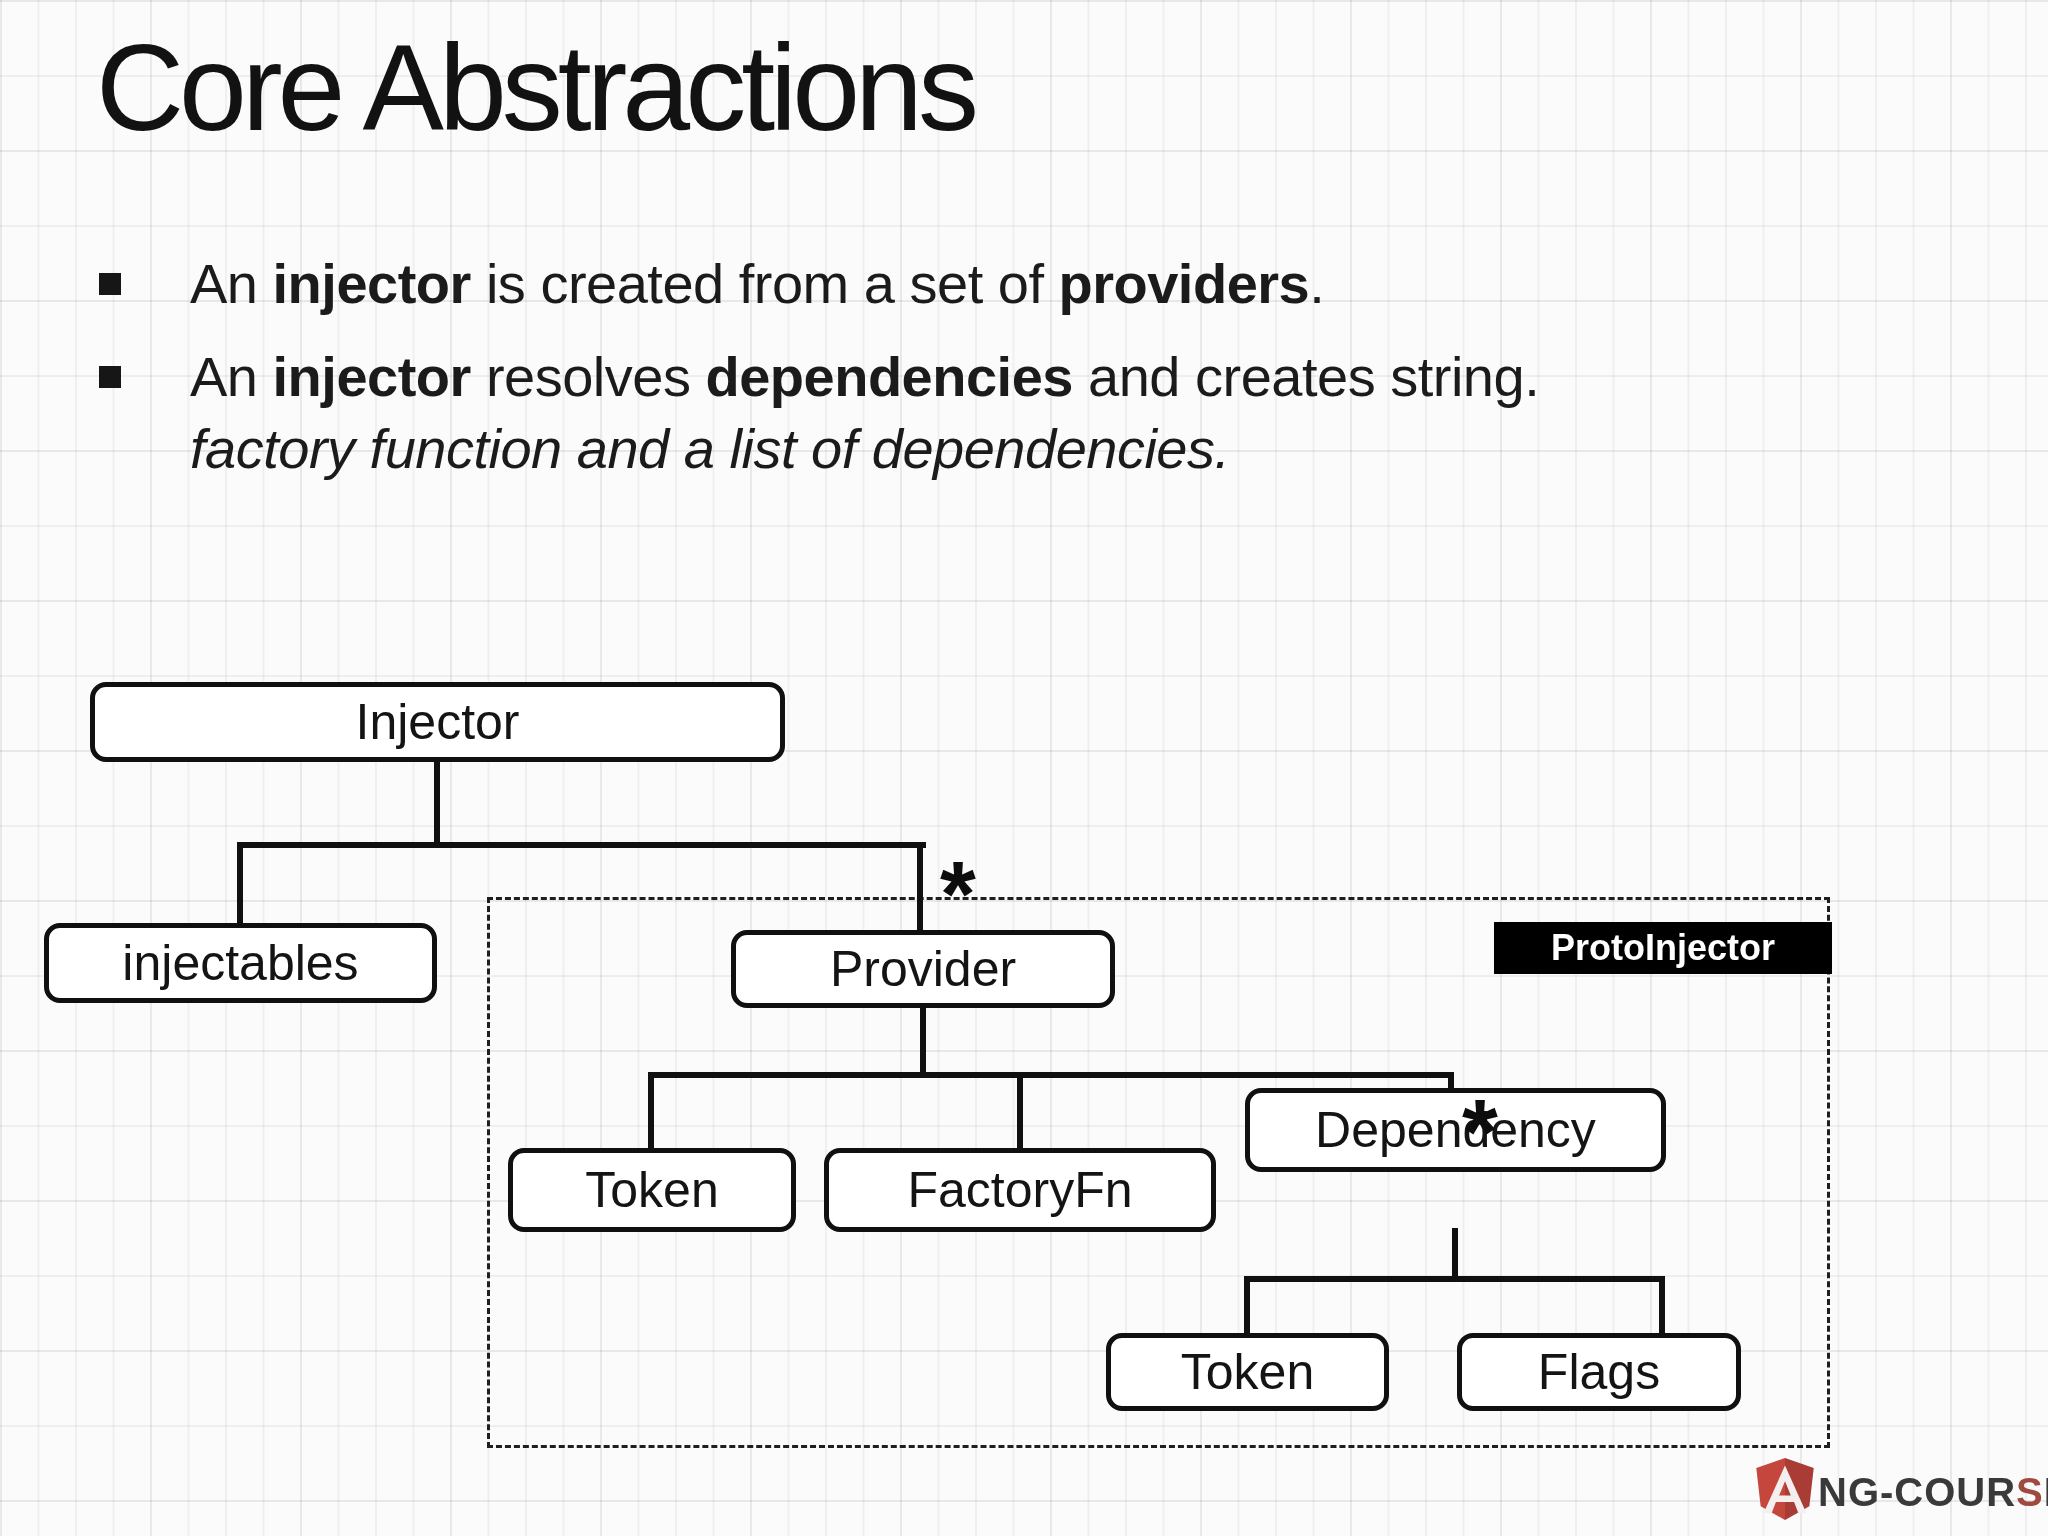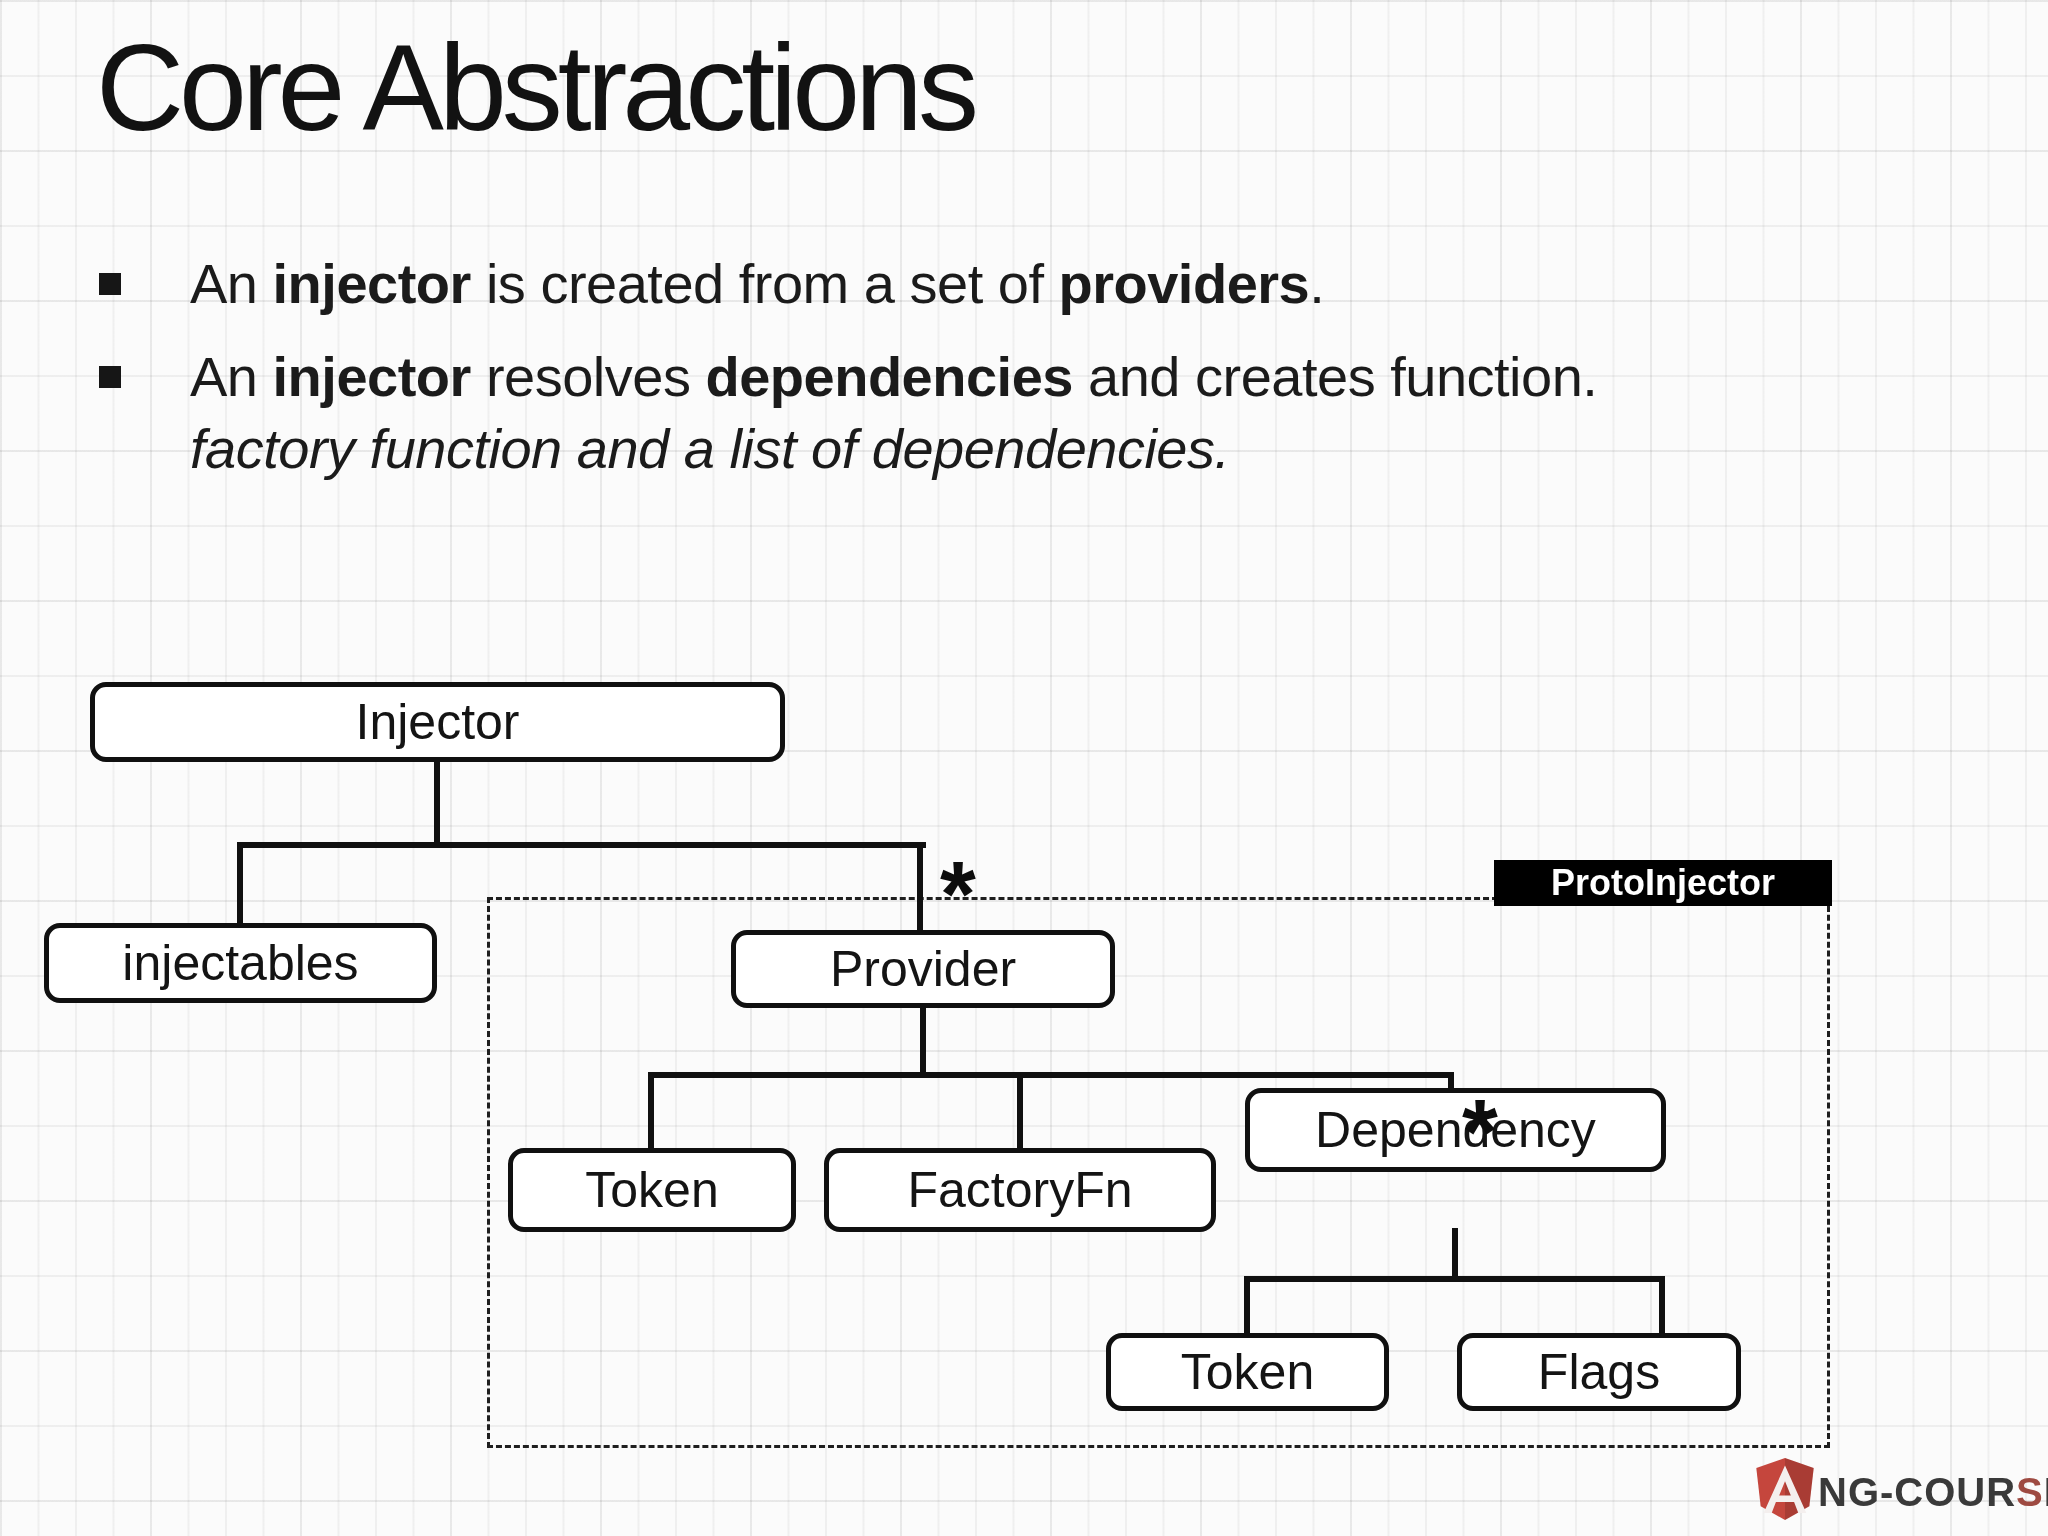"and creates function." span { text: function -> string }
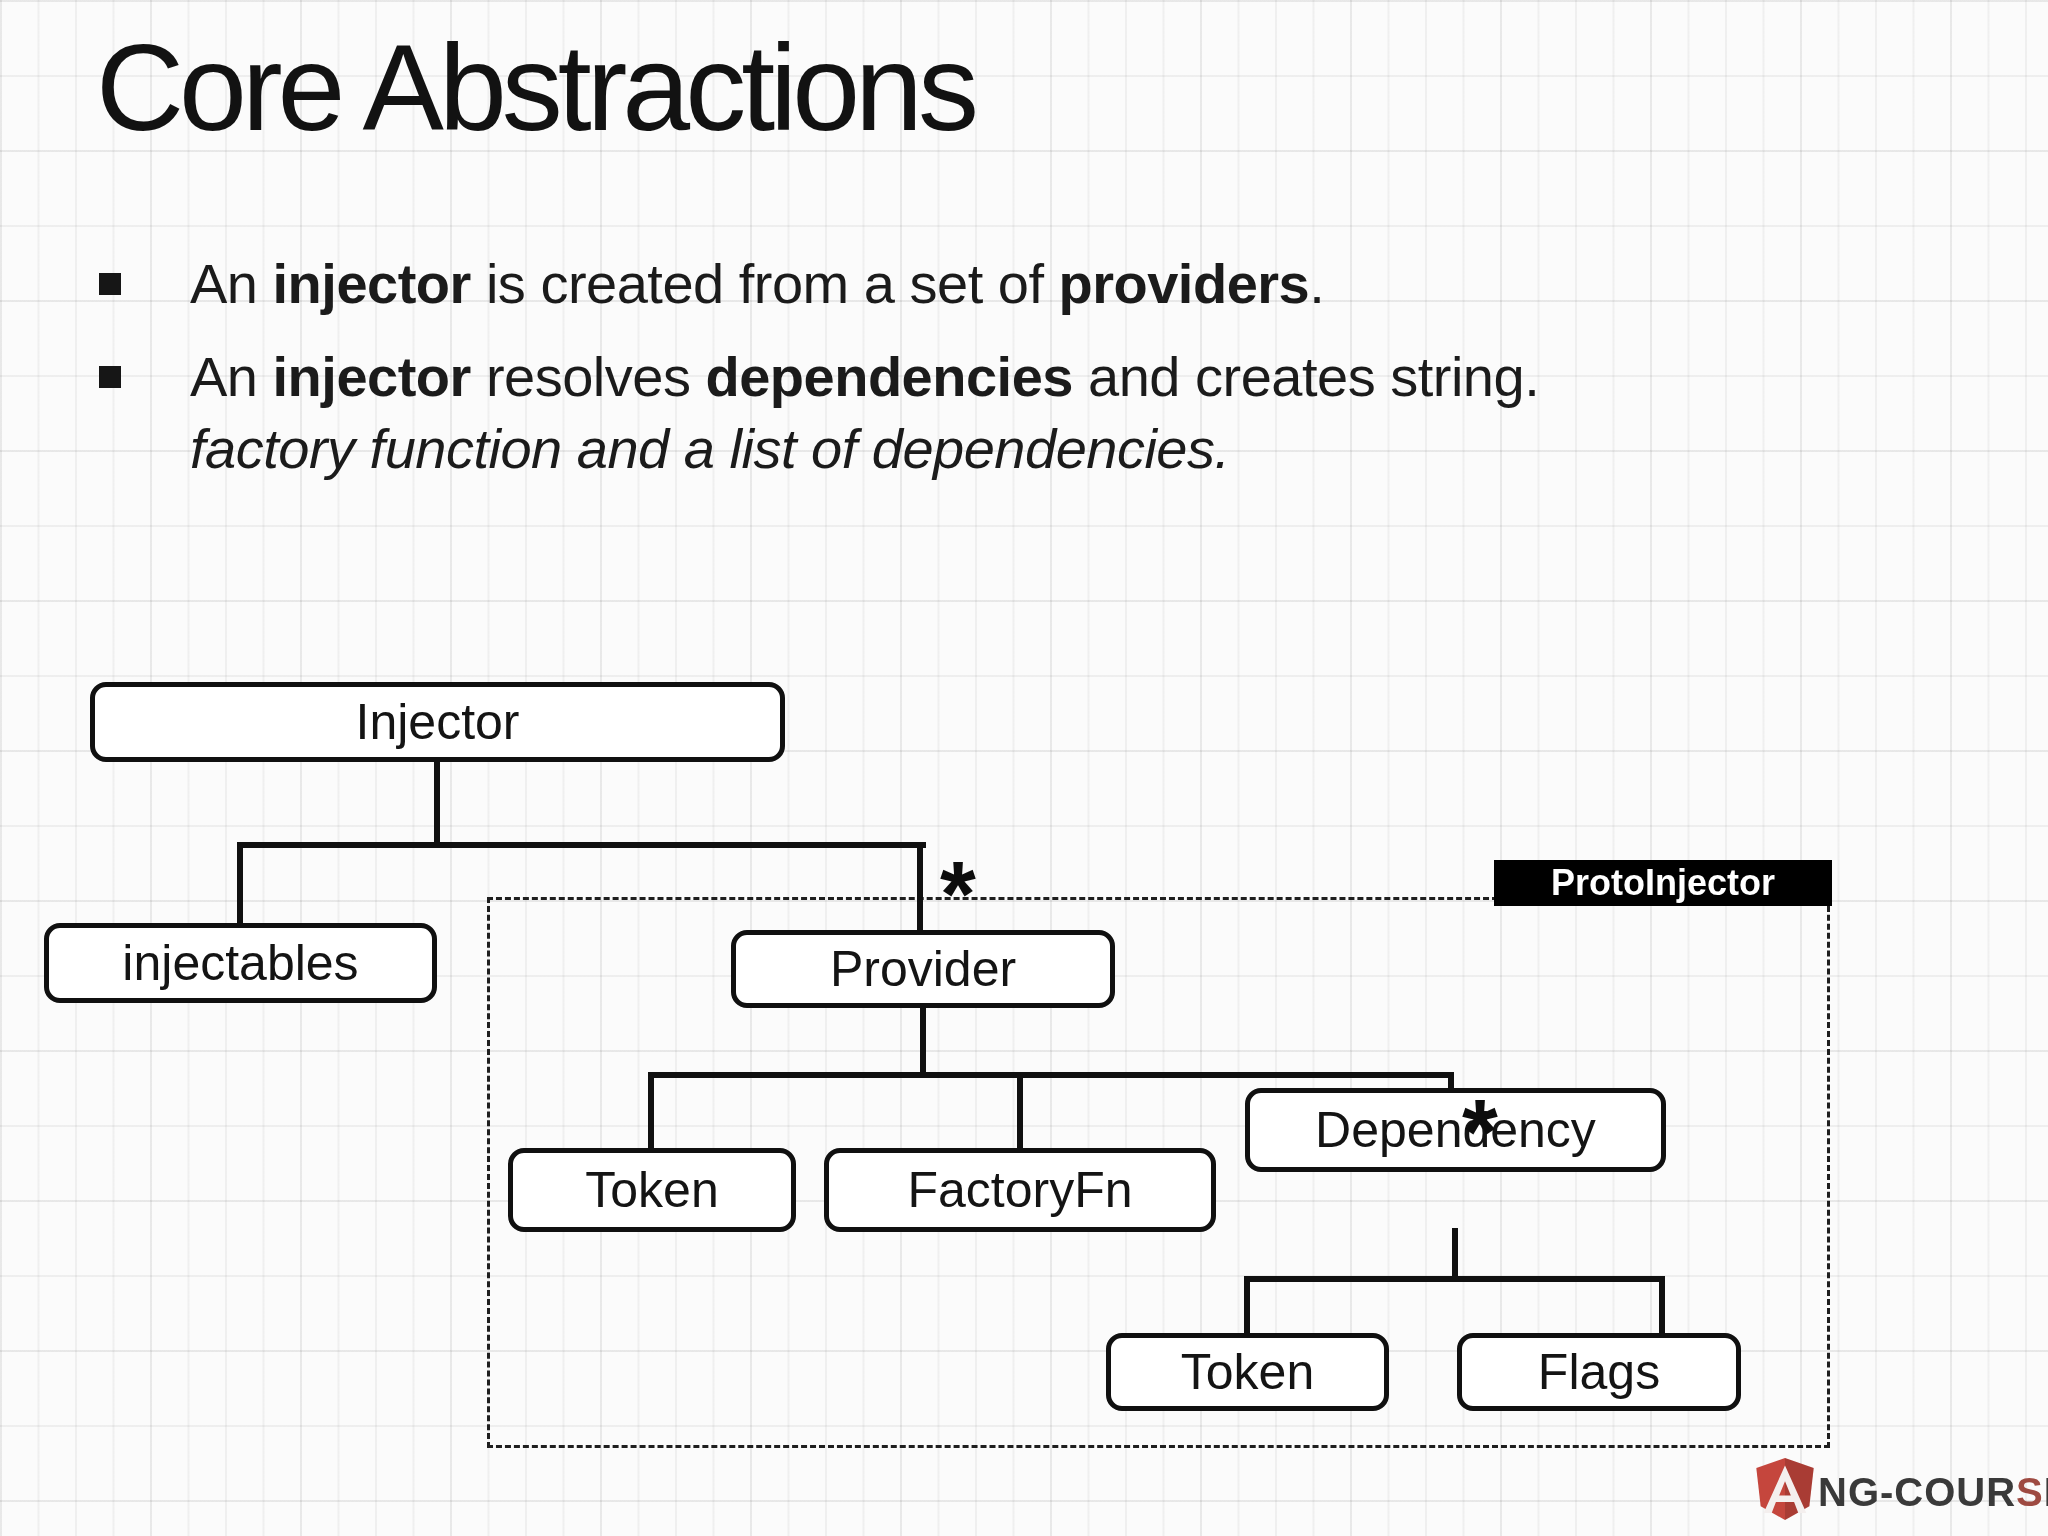"ProtoInjector" div.proto-label { height: 46px -> 52px; top: 860px -> 922px }
